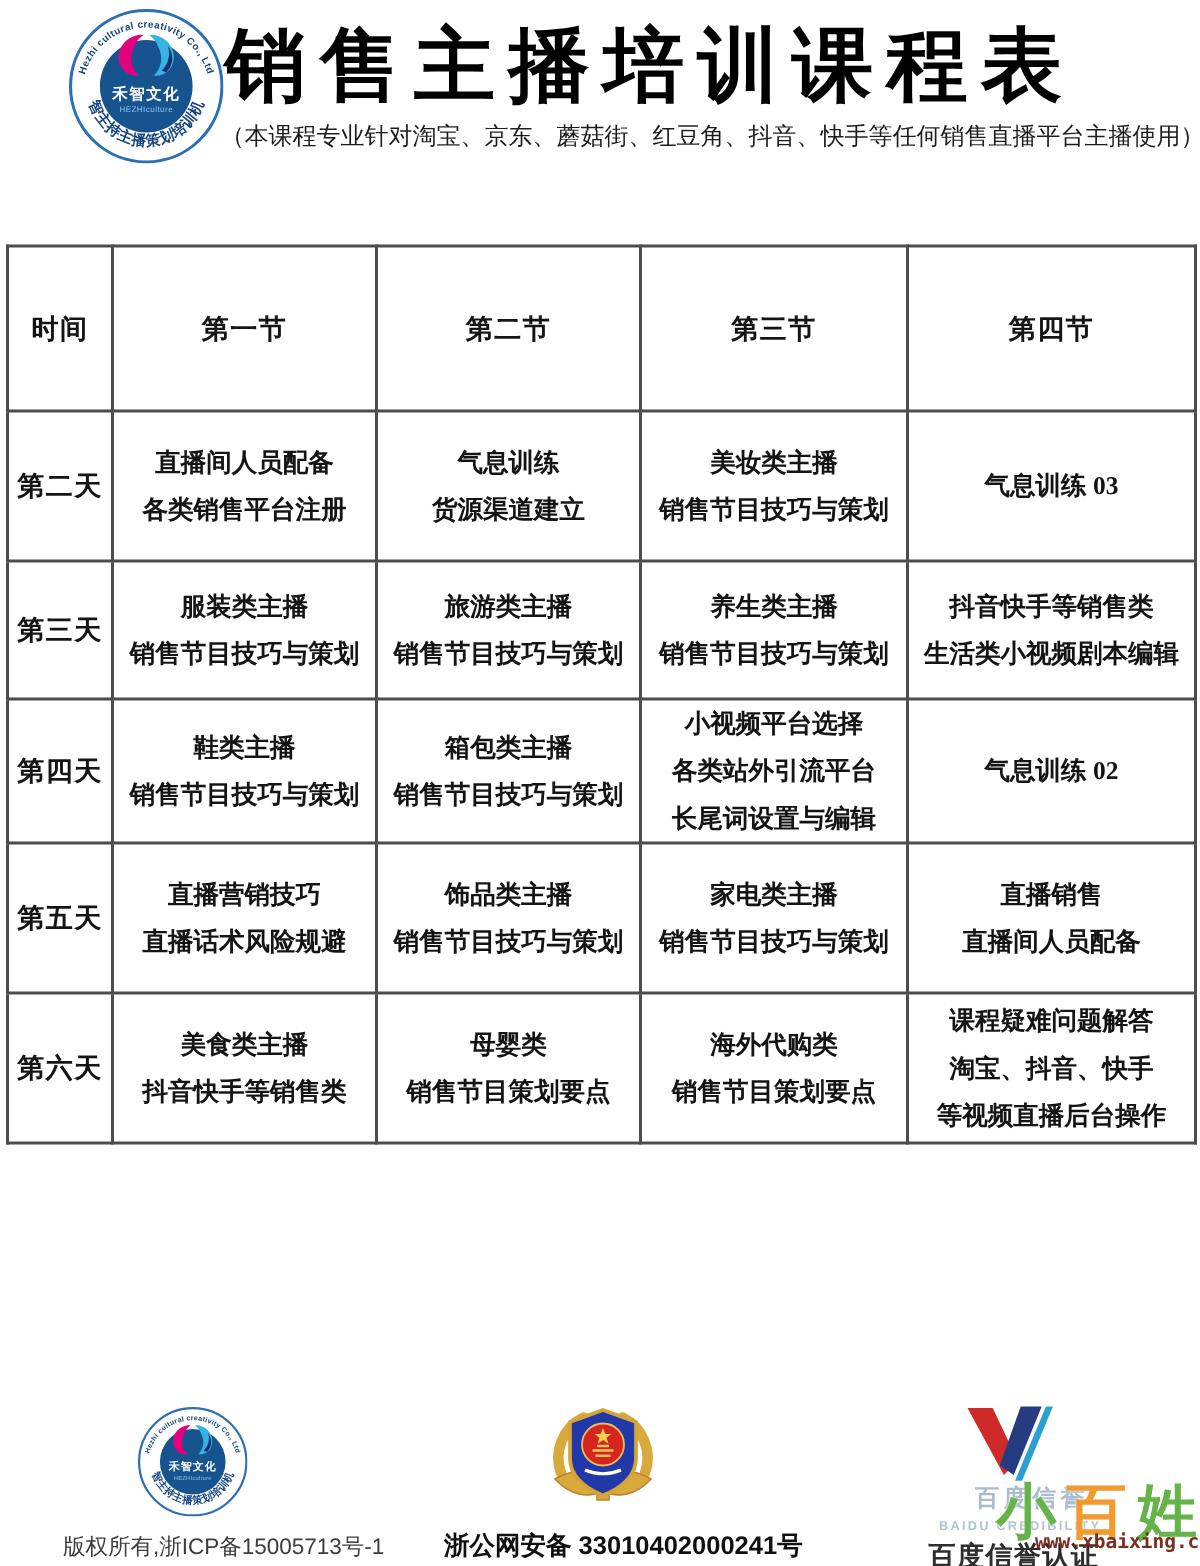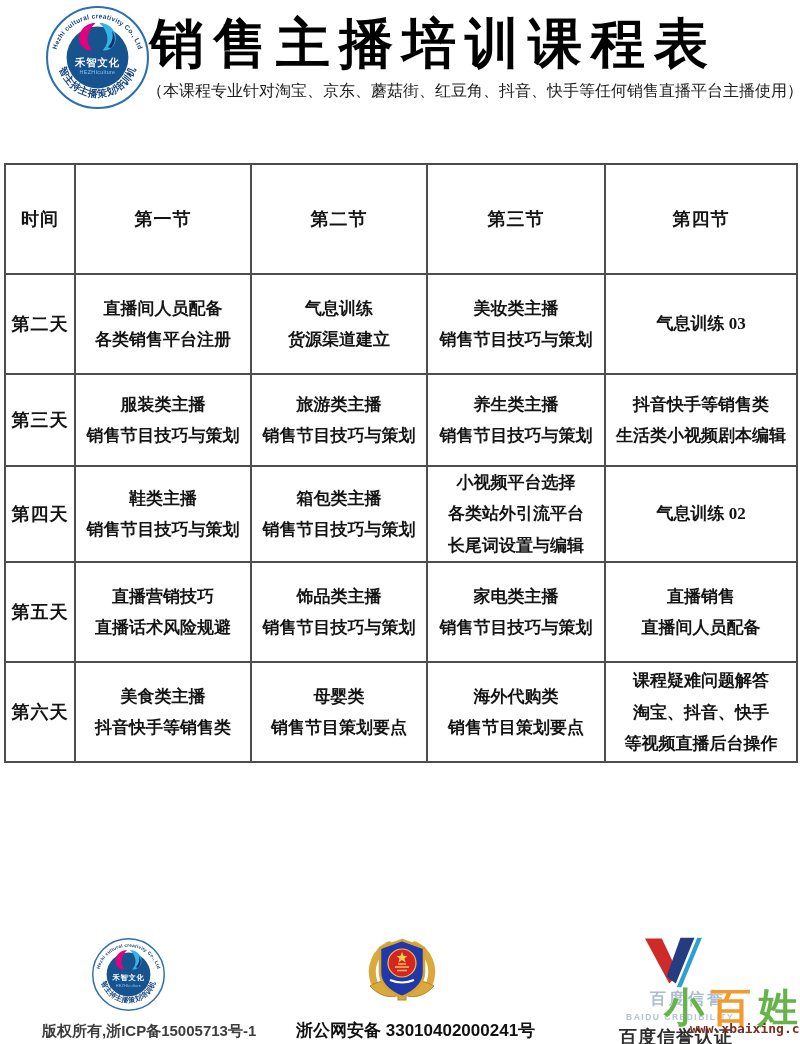"版权所有,浙ICP备15005713号-1" .copyright { font-weight: 700 -> 400 }
